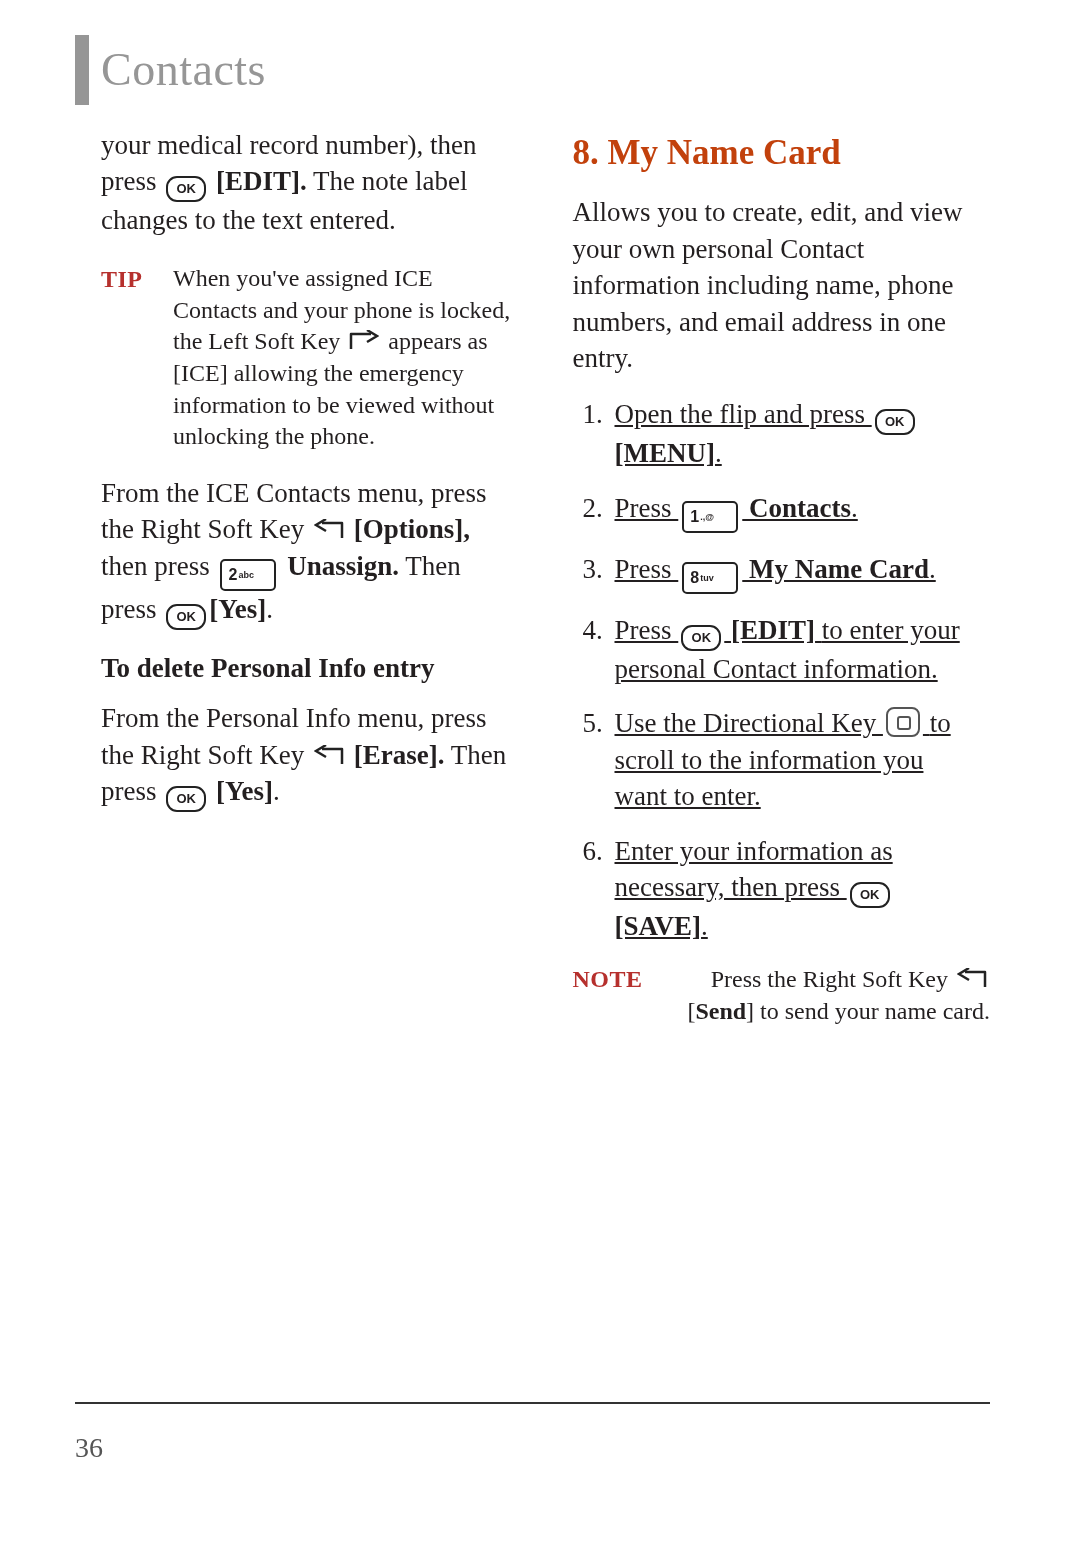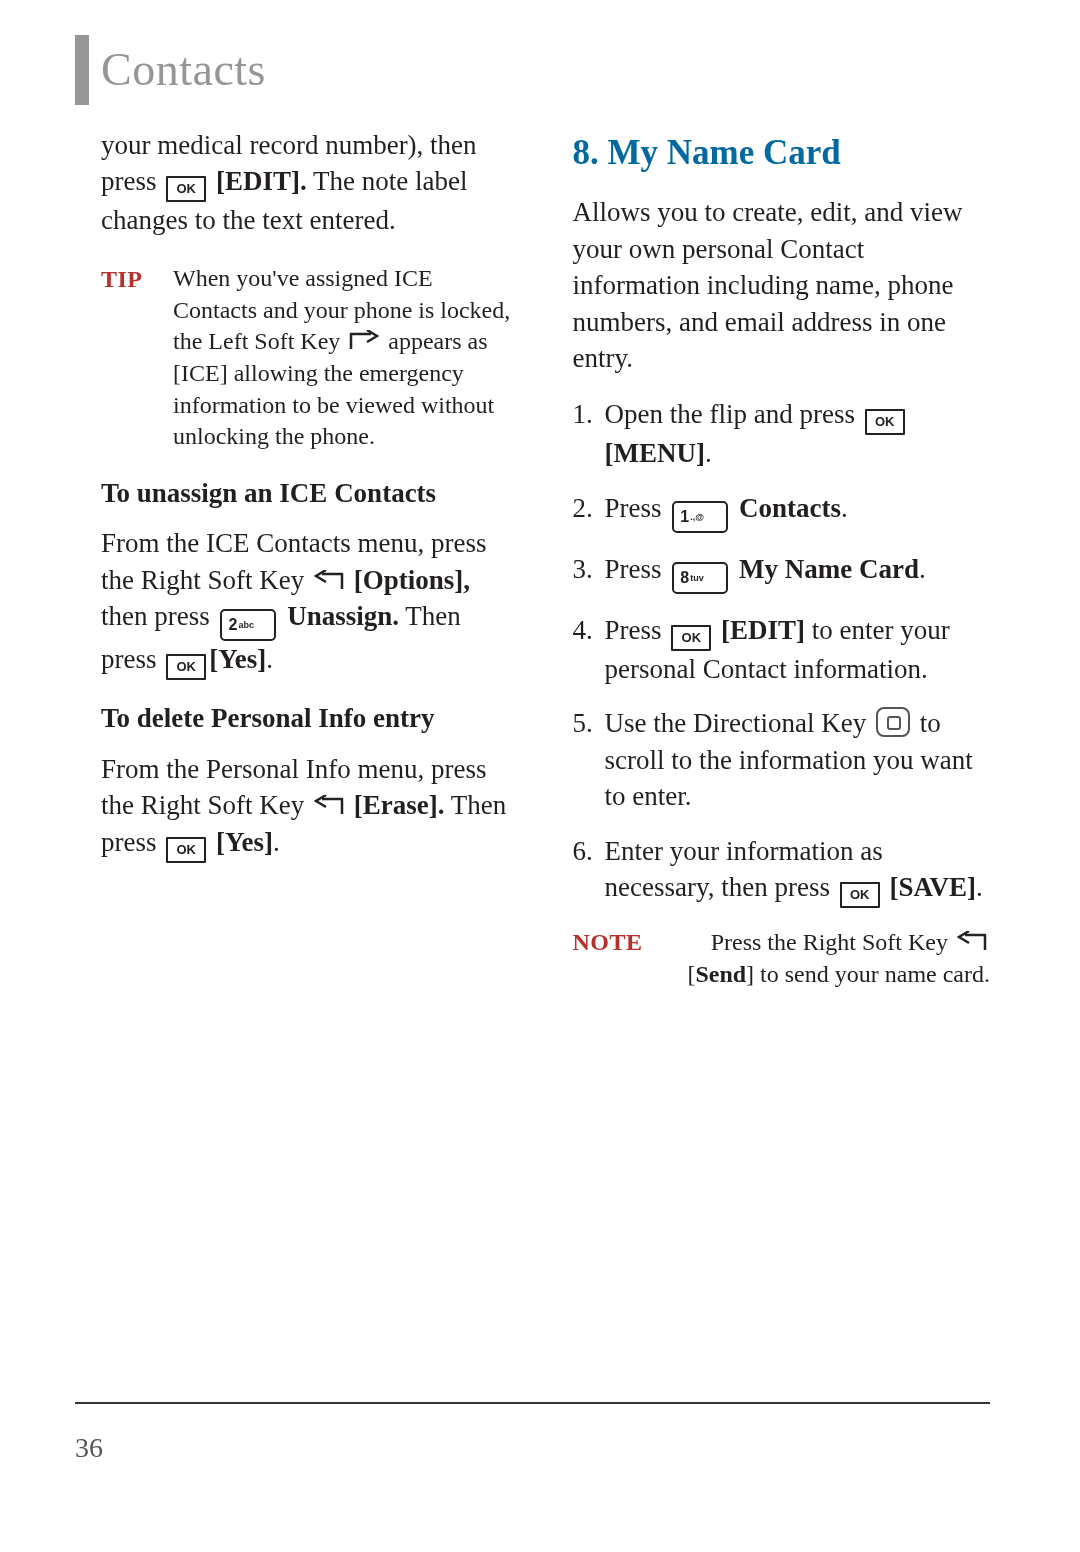"8. My Name Card" .section-title { color: #0369a1 -> #c2410c }
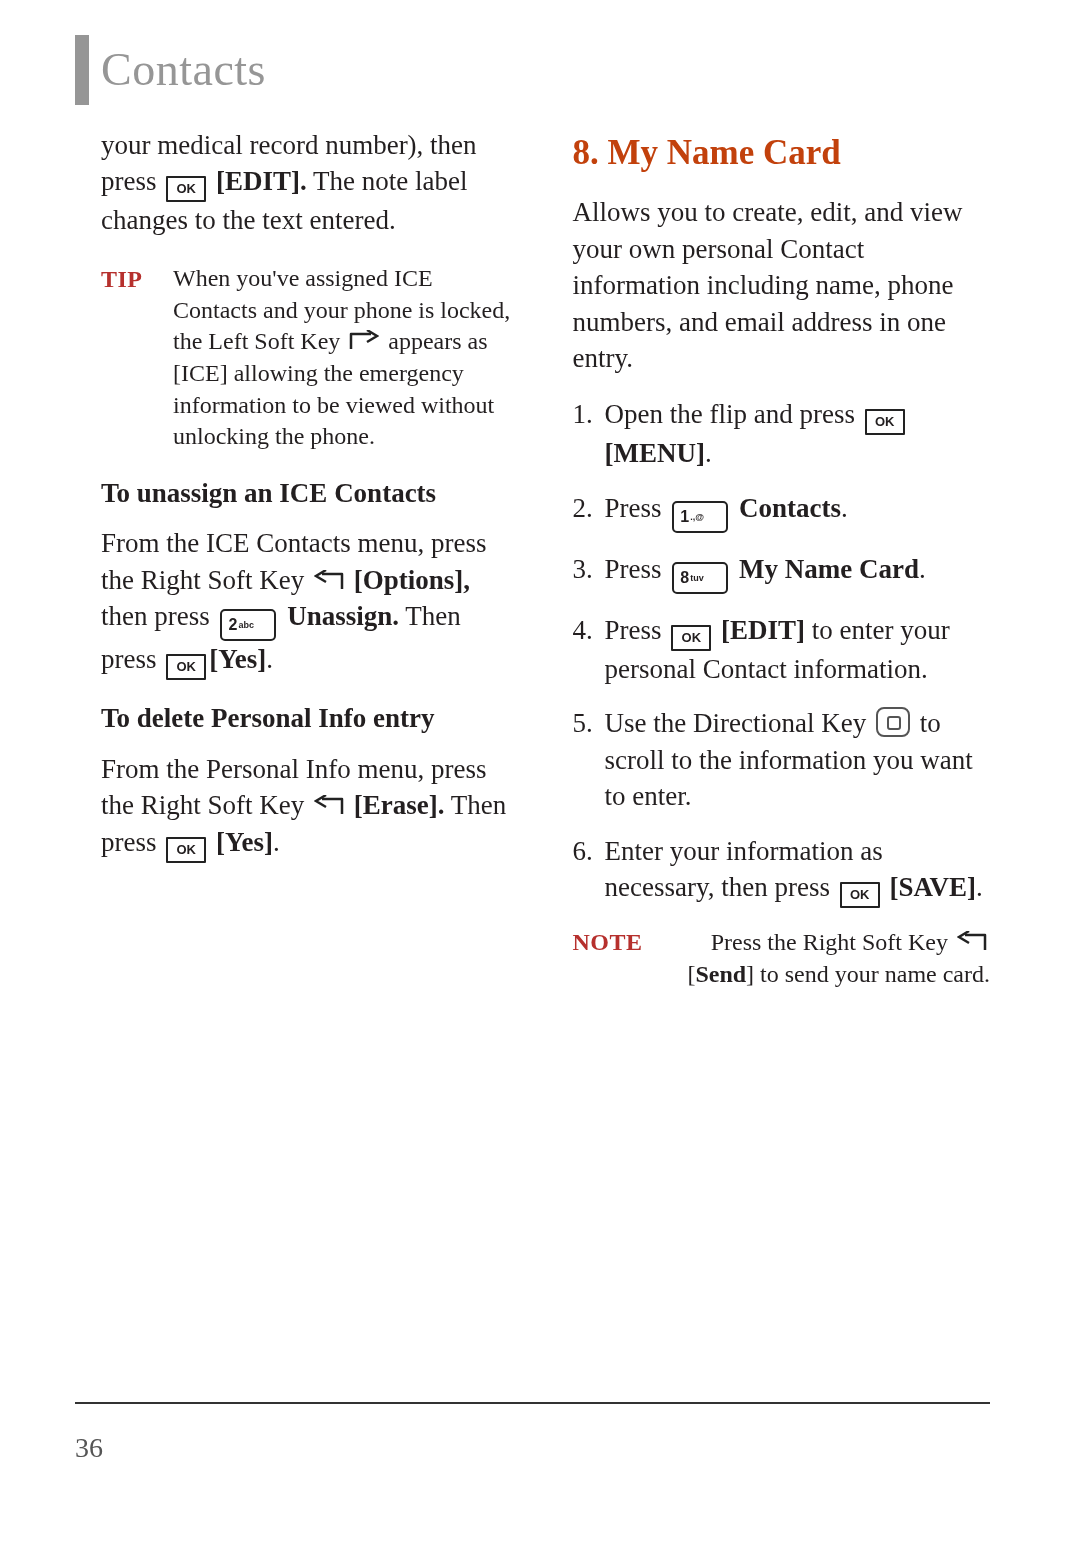"OK" .ok-key { border-radius: 1px -> 11px }
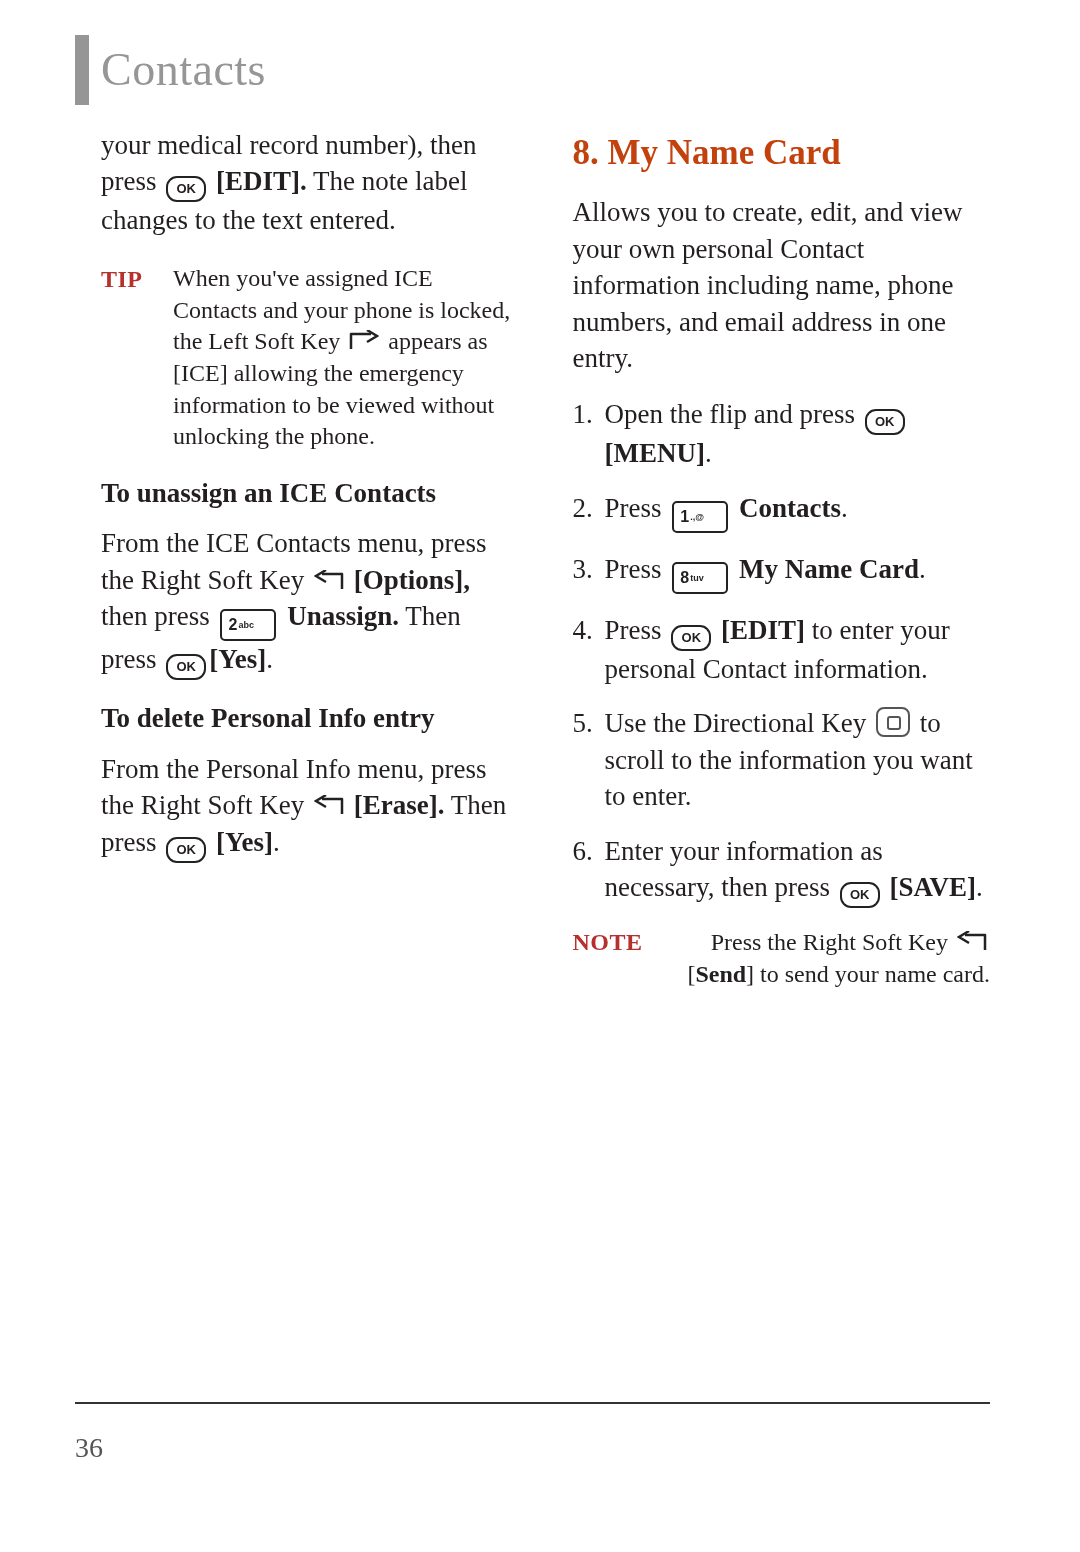"Open the flip and press" ol.steps { margin: 0 -> 10px; text-decoration: none -> underline }
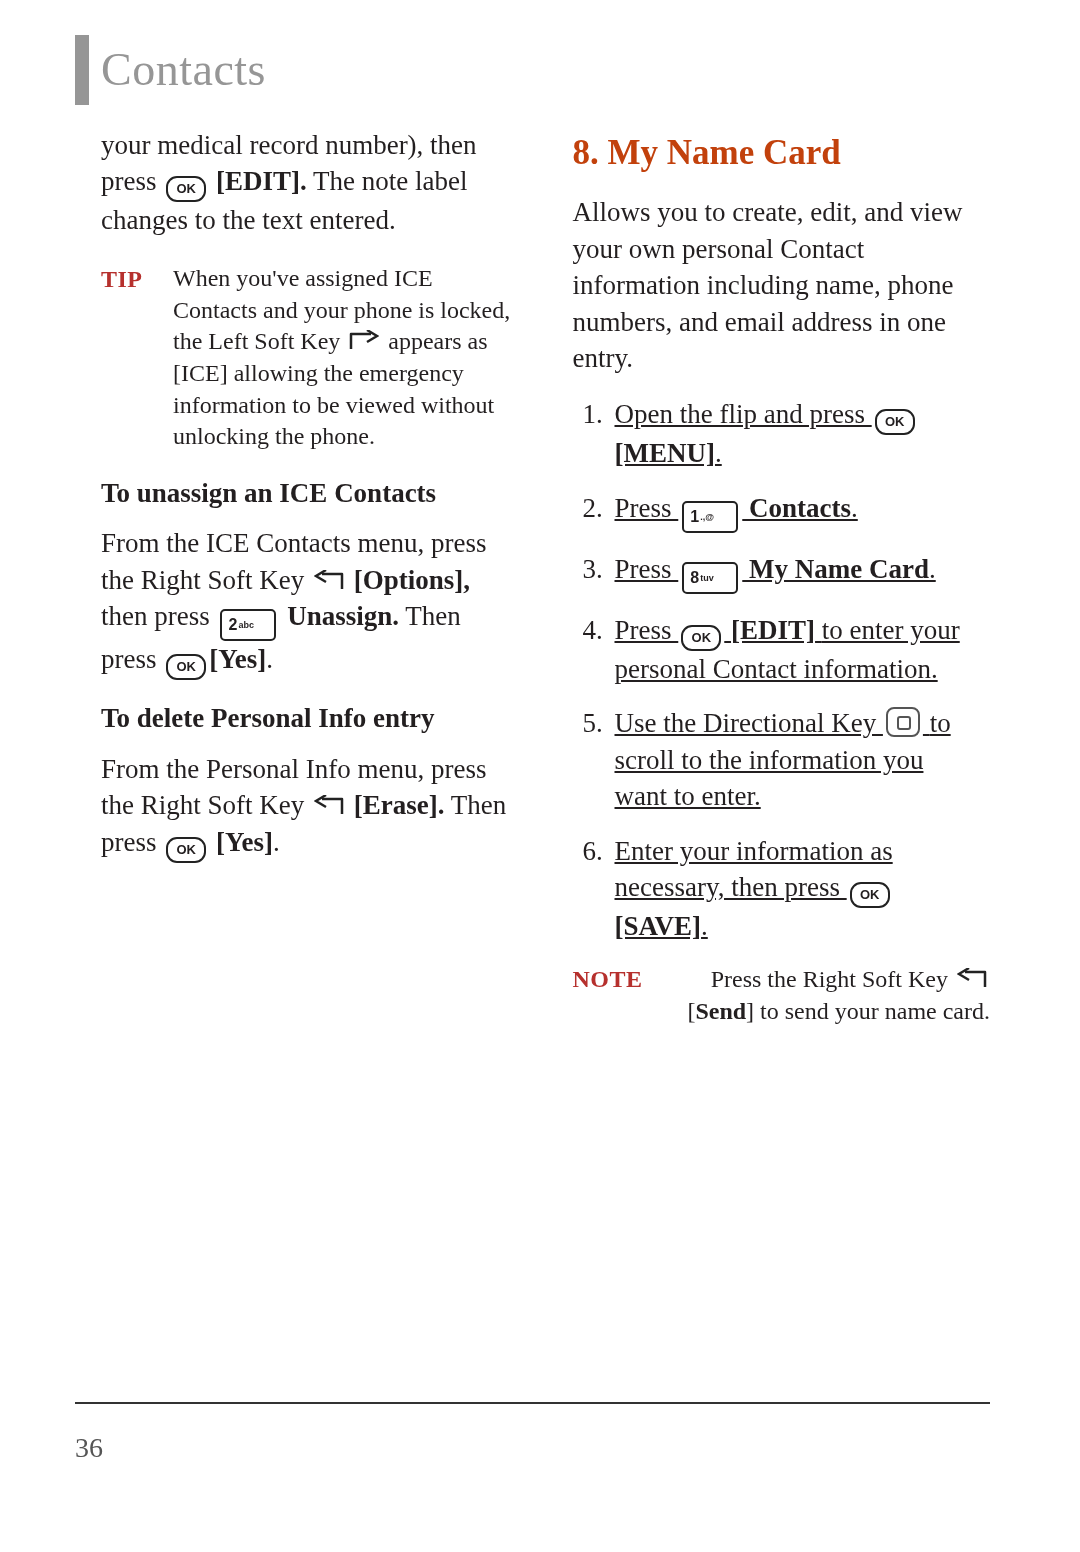"To unassign an ICE Contacts" p.sub-head { html: <p>To unassign an ICE Contacts</p> -> none }
